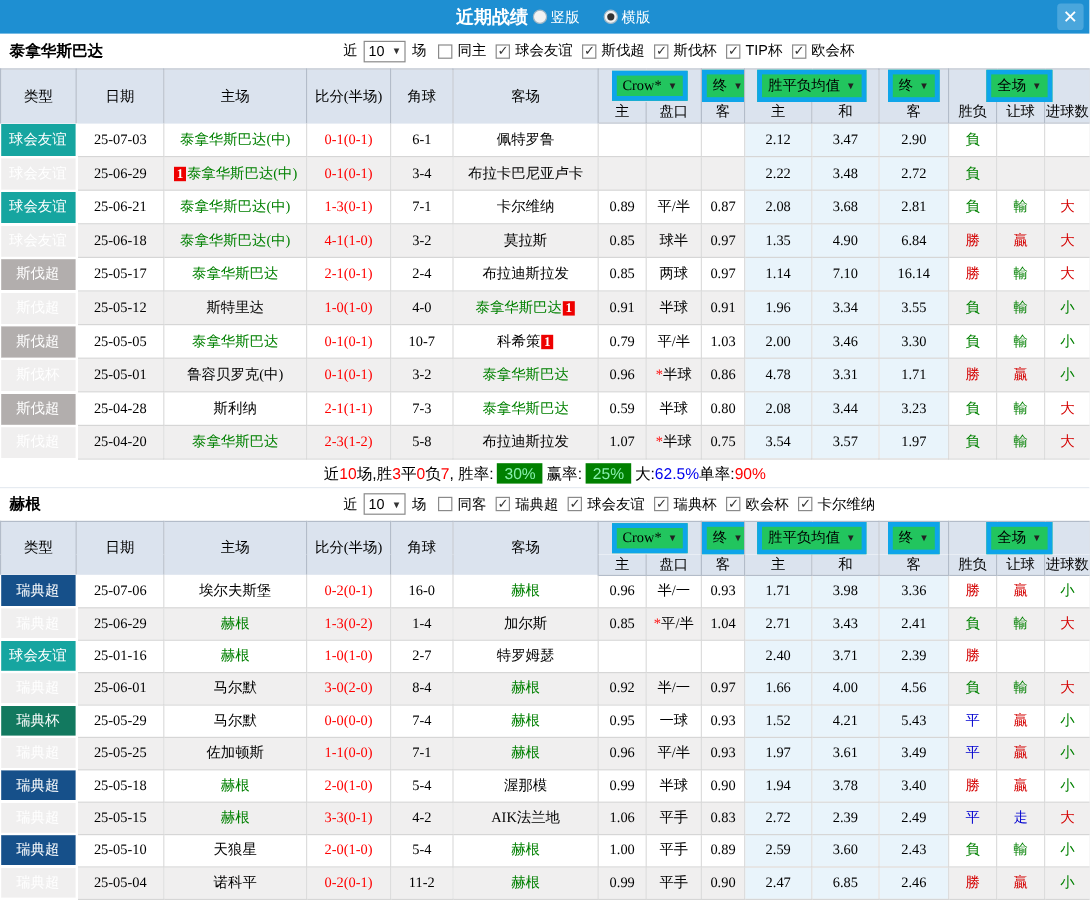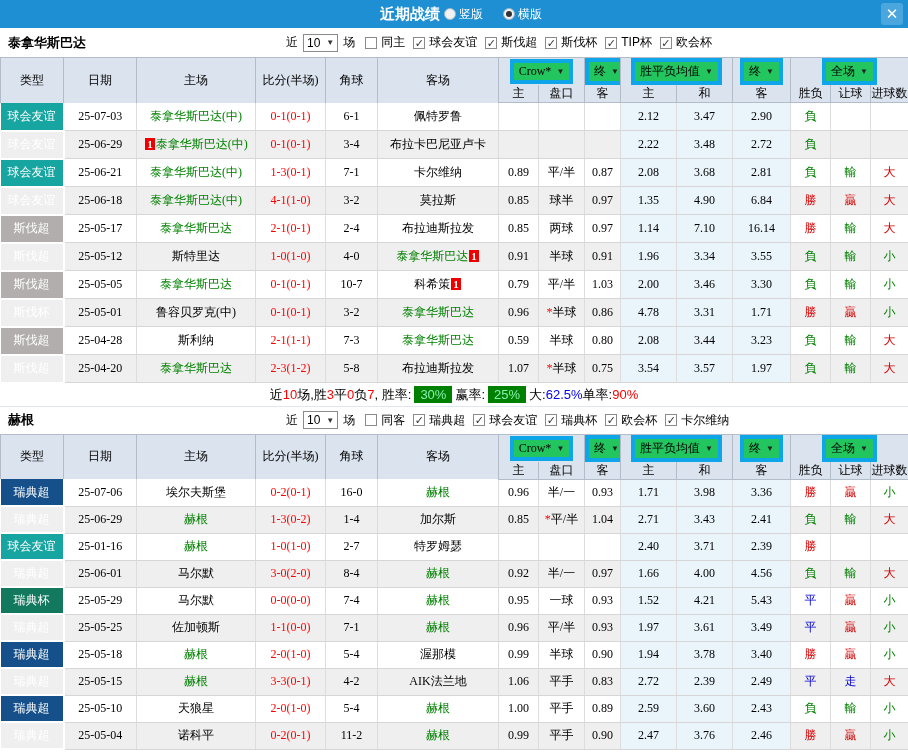"3.76" td.c-avg { text: 3.76 -> 6.85 }
